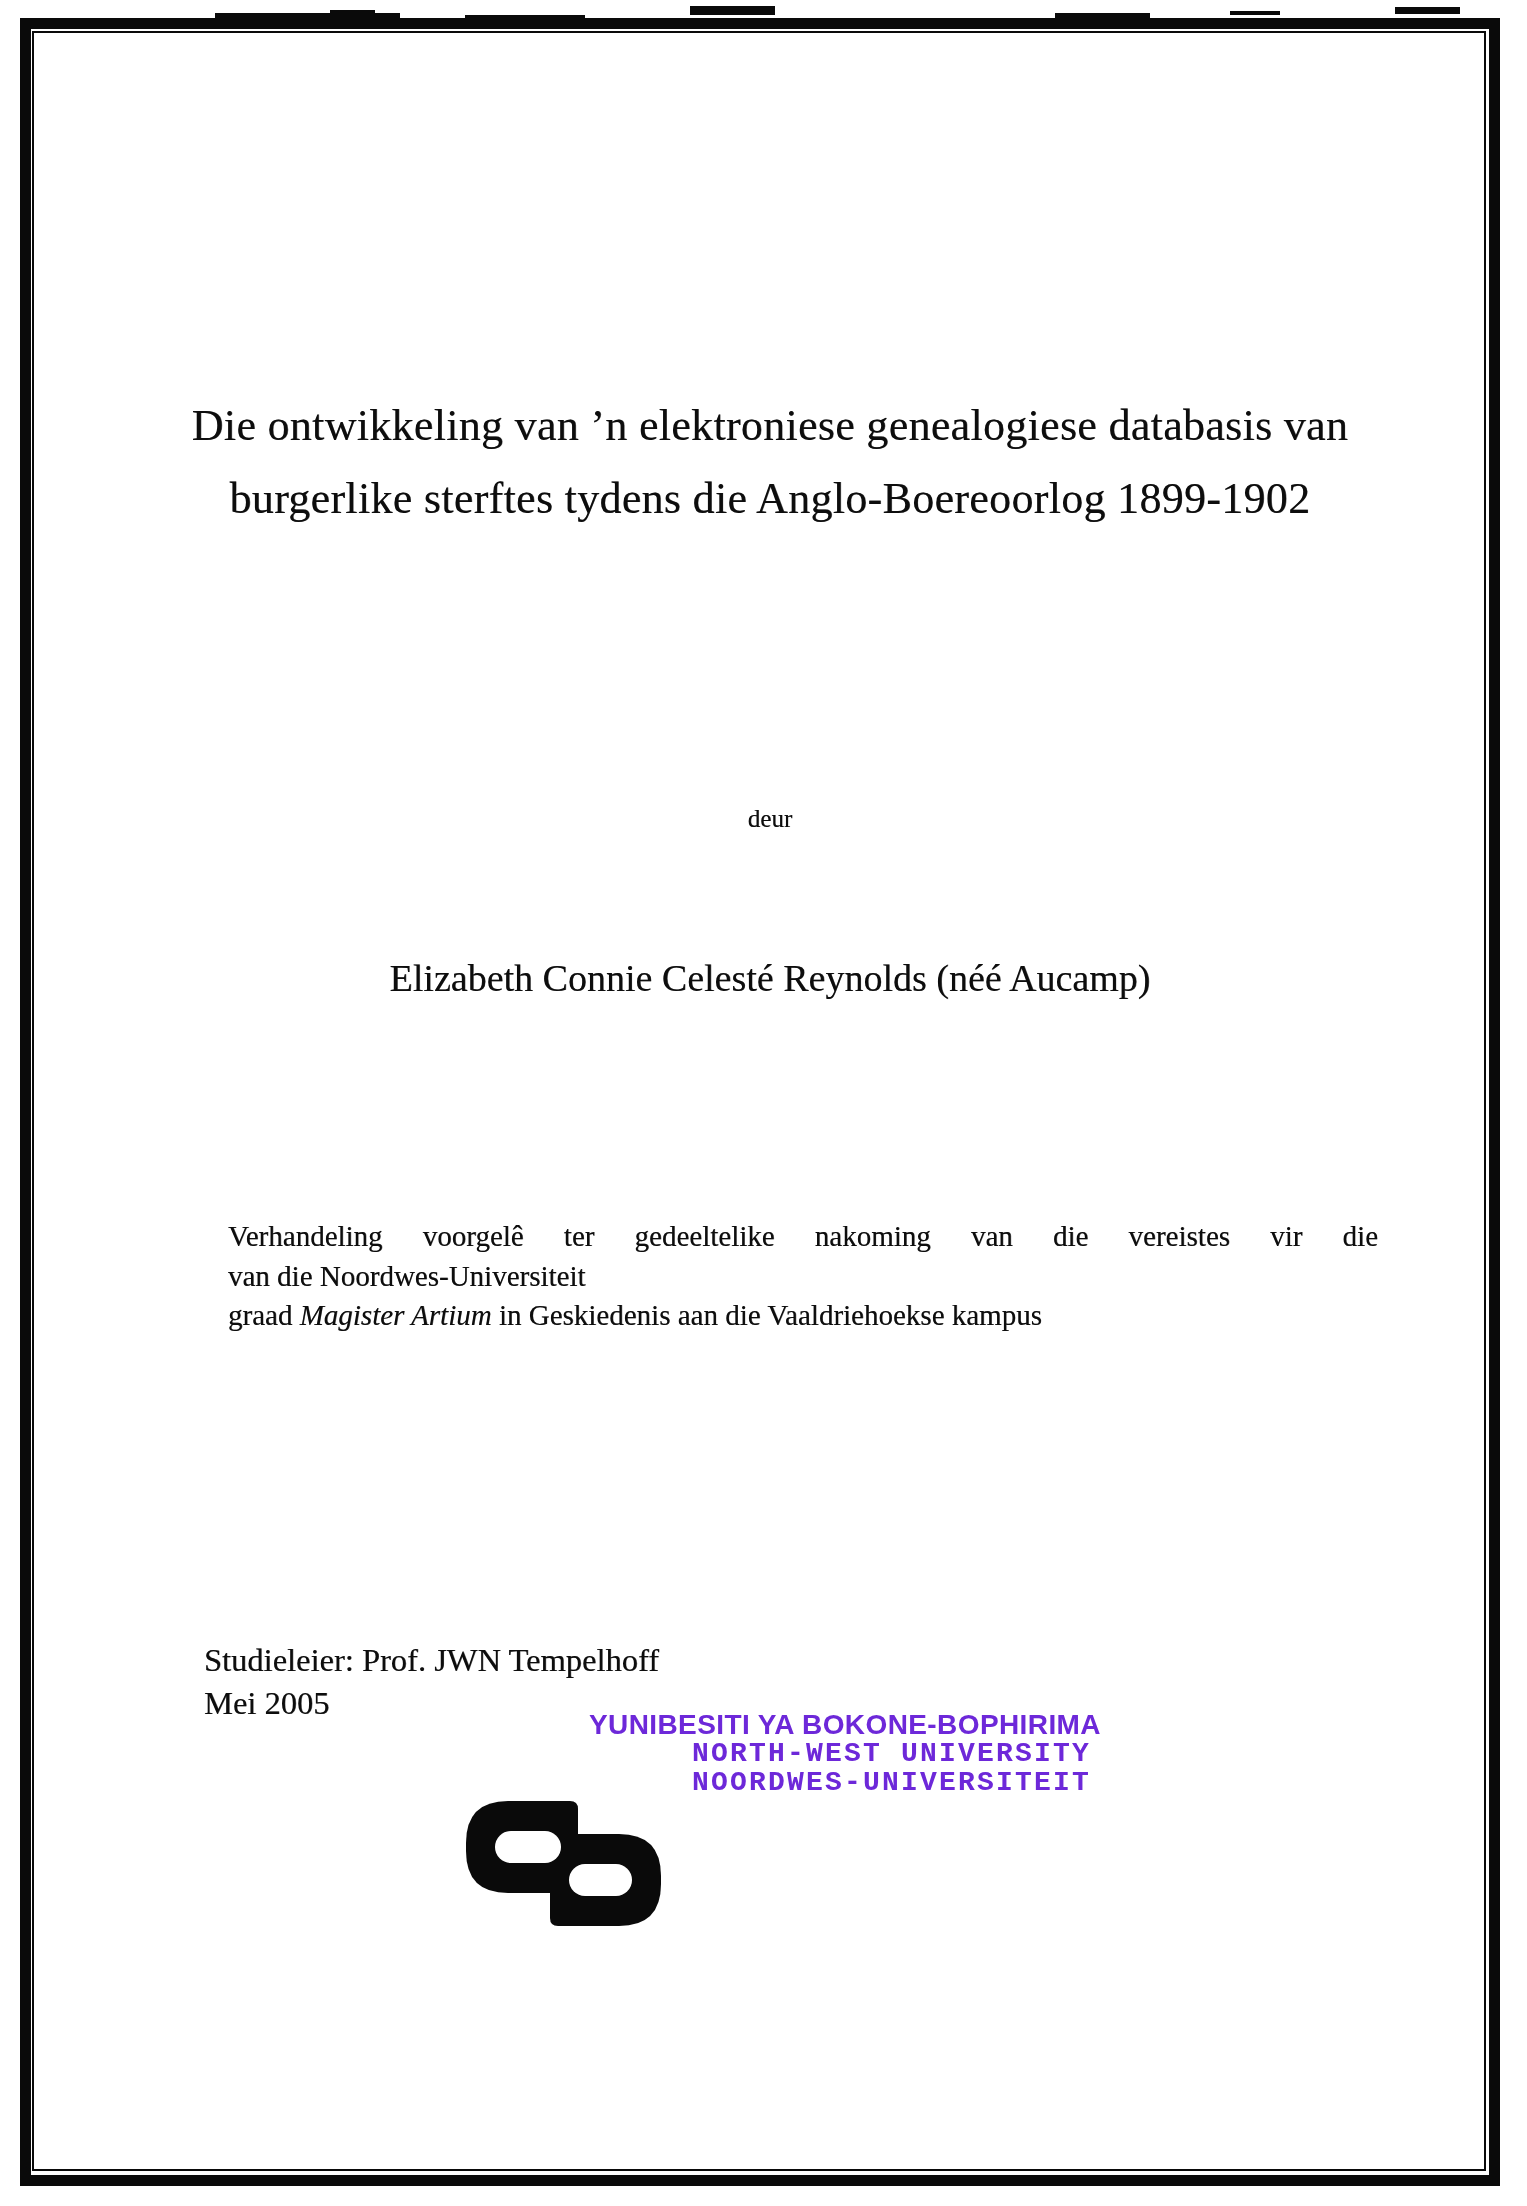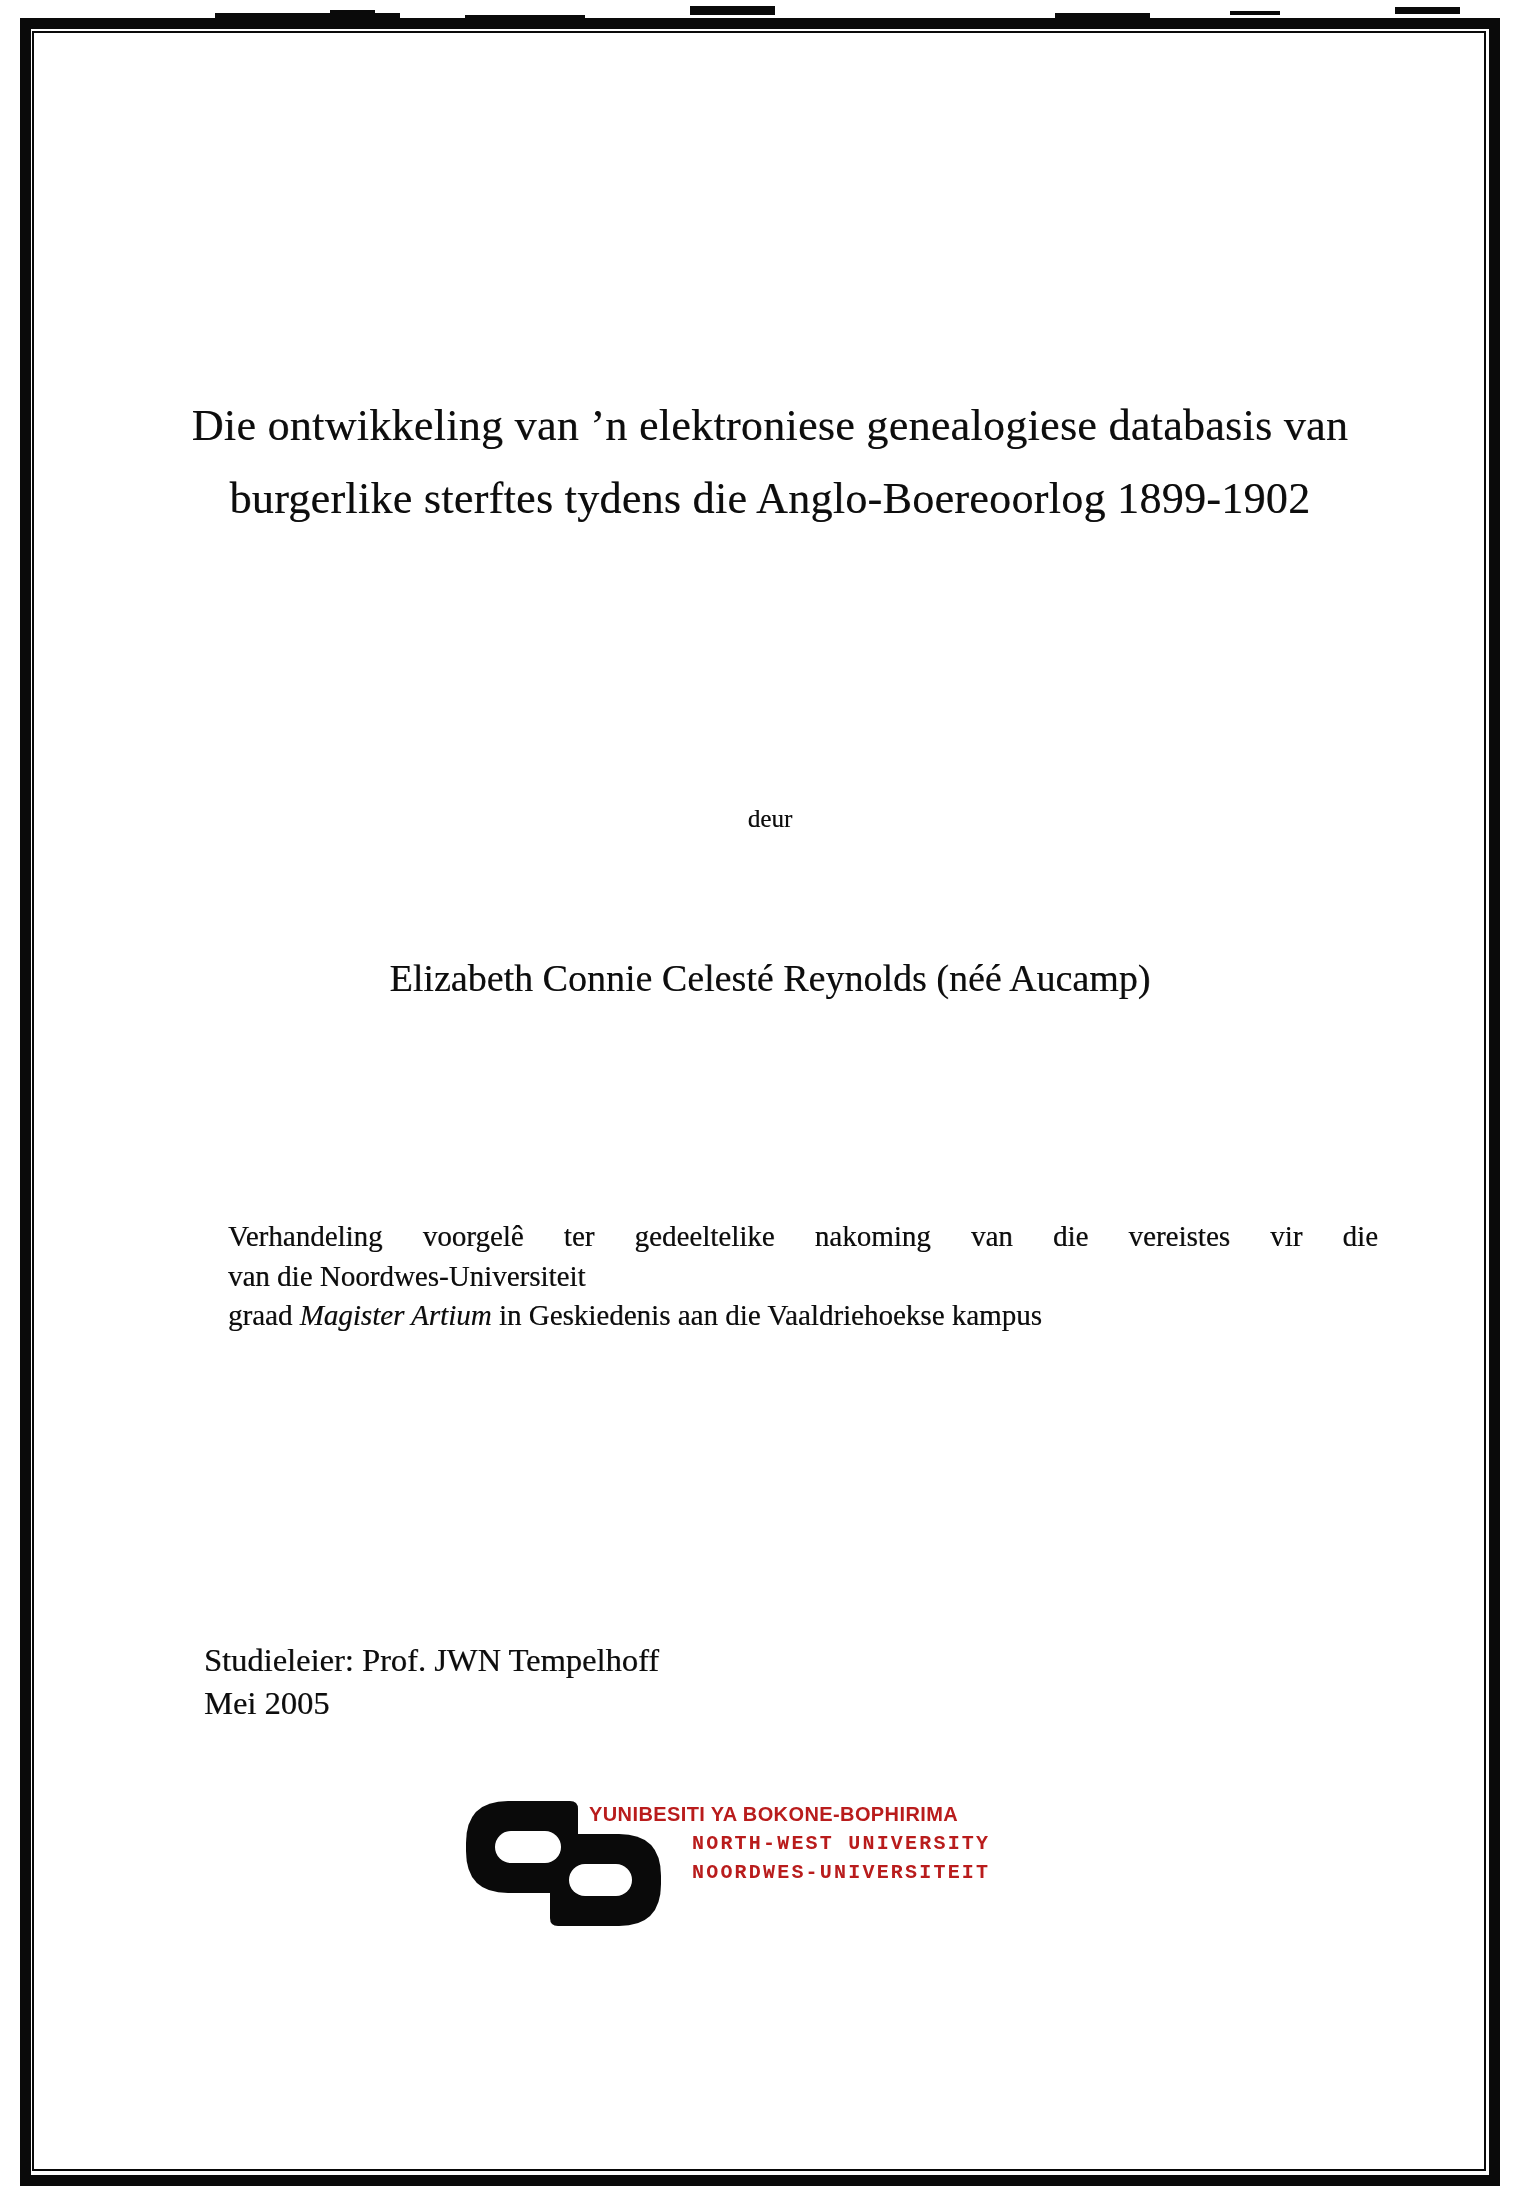"YUNIBESITI YA BOKONE-BOPHIRIMA" .logo-text { color: #b91c1c -> #6d28d9; font-size: 20px -> 28px; top: 1800px -> 1710px }
